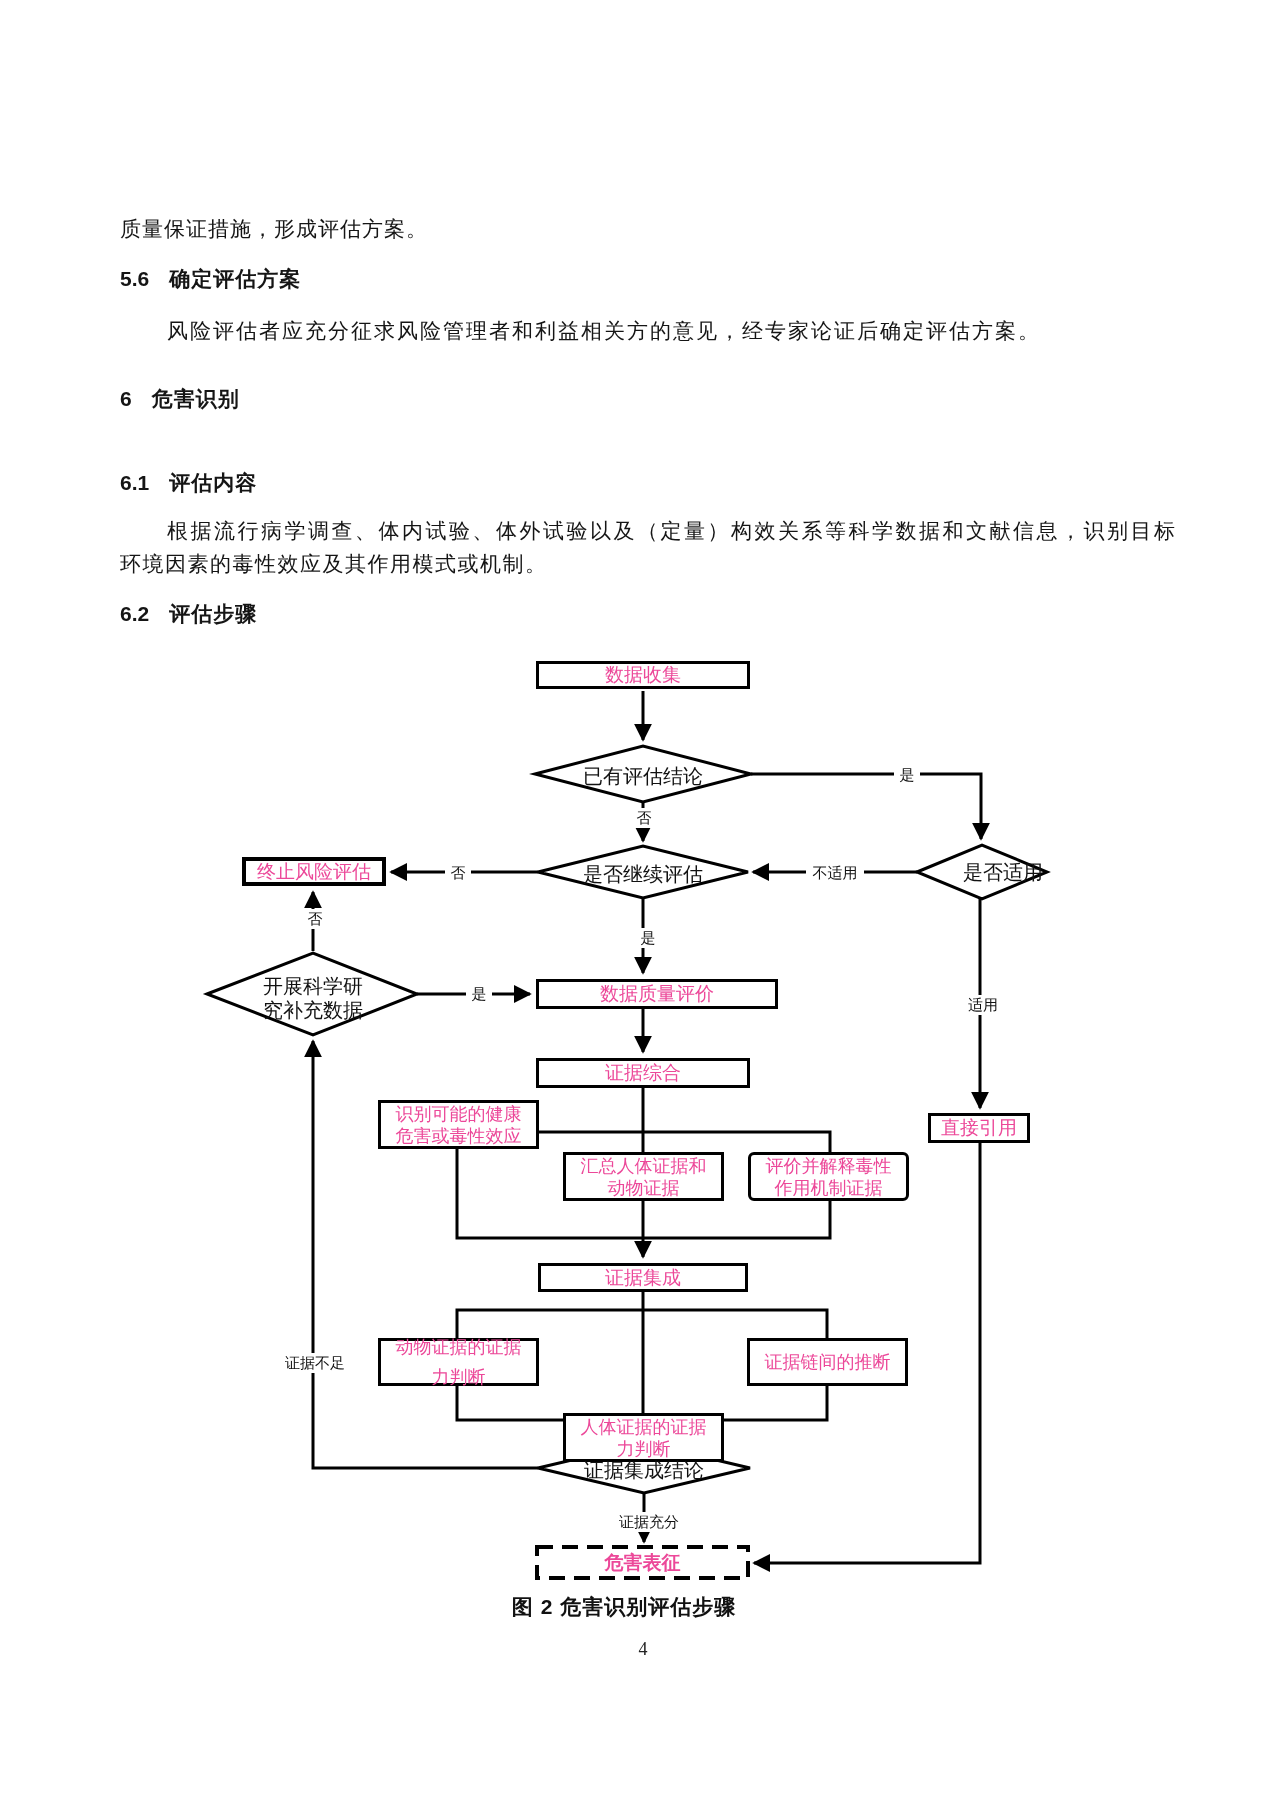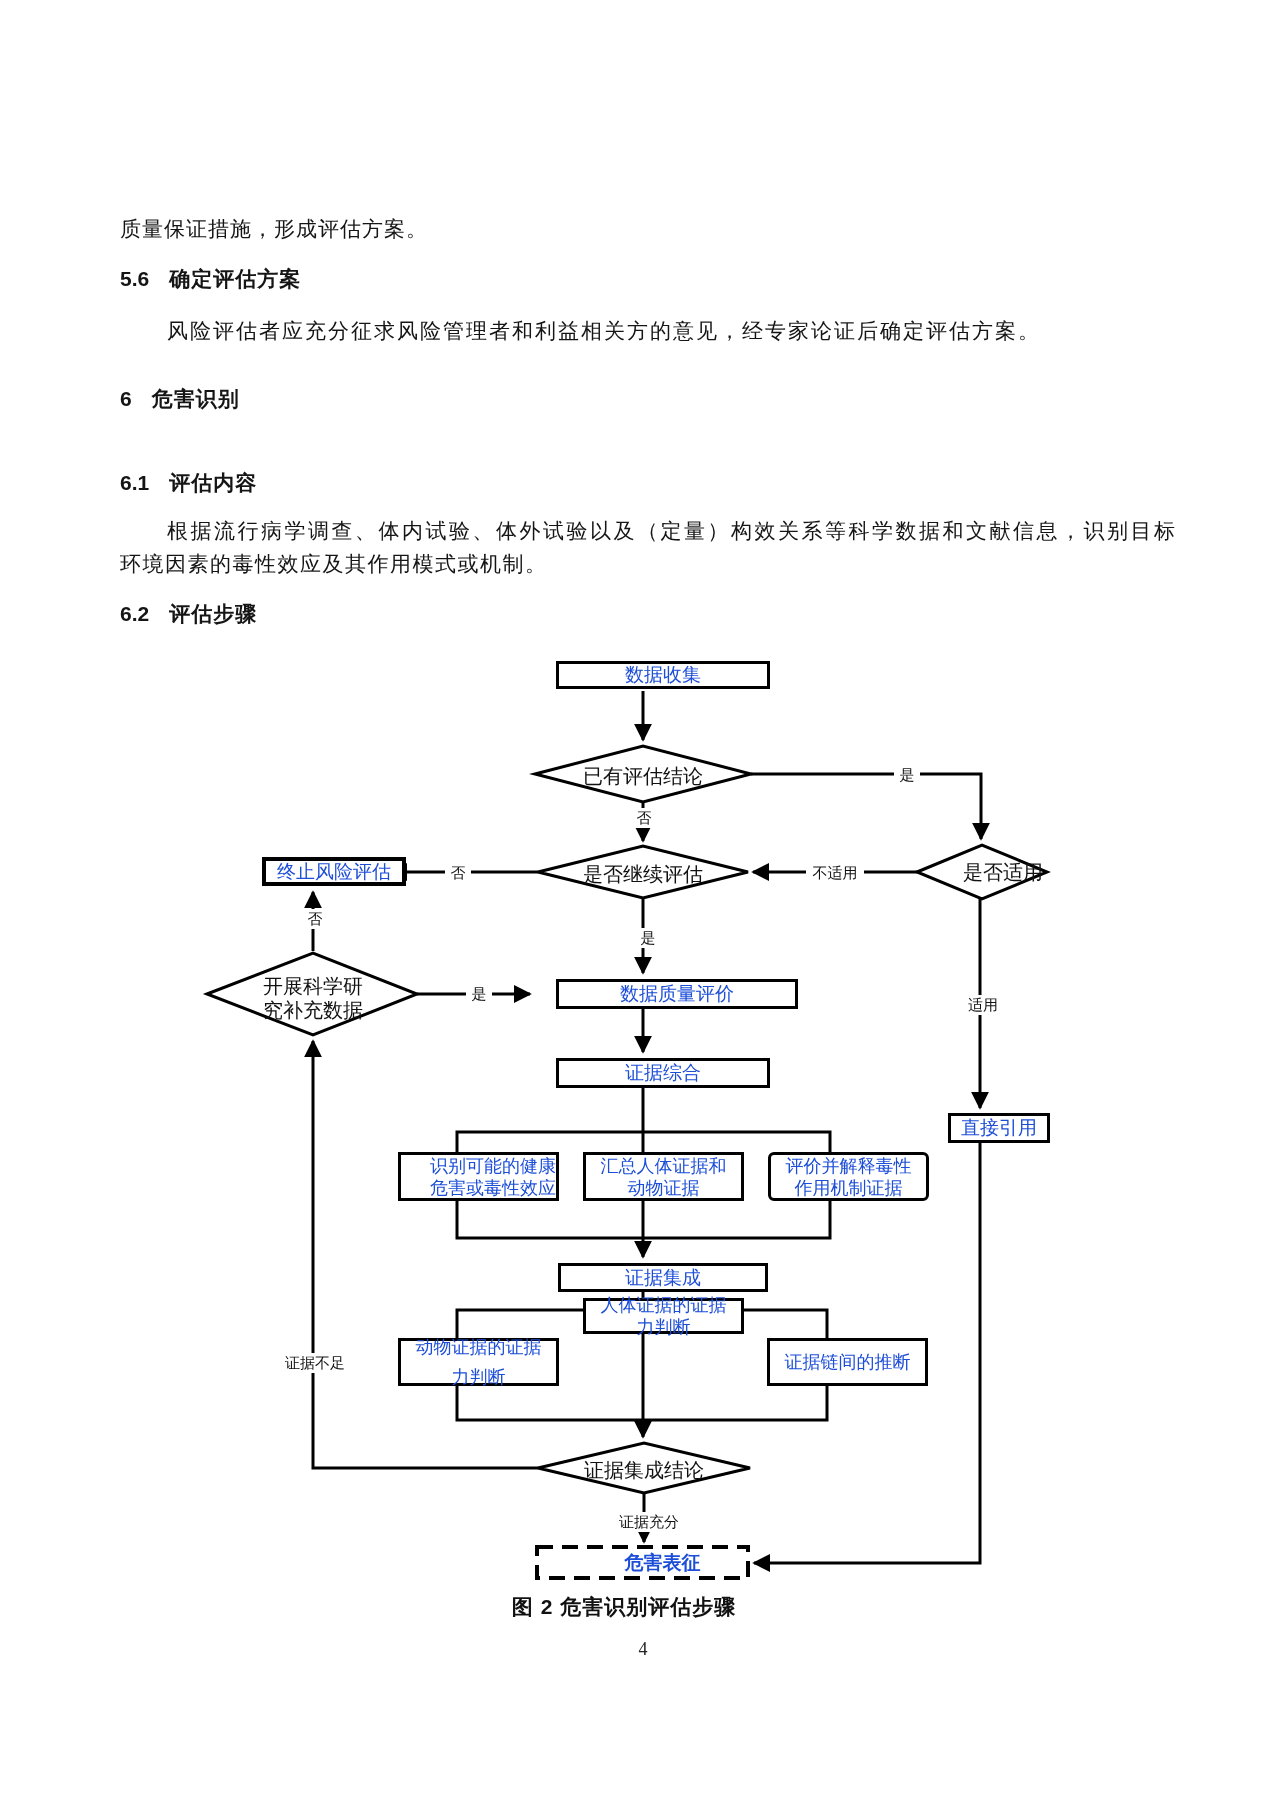"数据收集" .node { color: #1d4ed8 -> #ec4899; margin-left: 20px -> none }
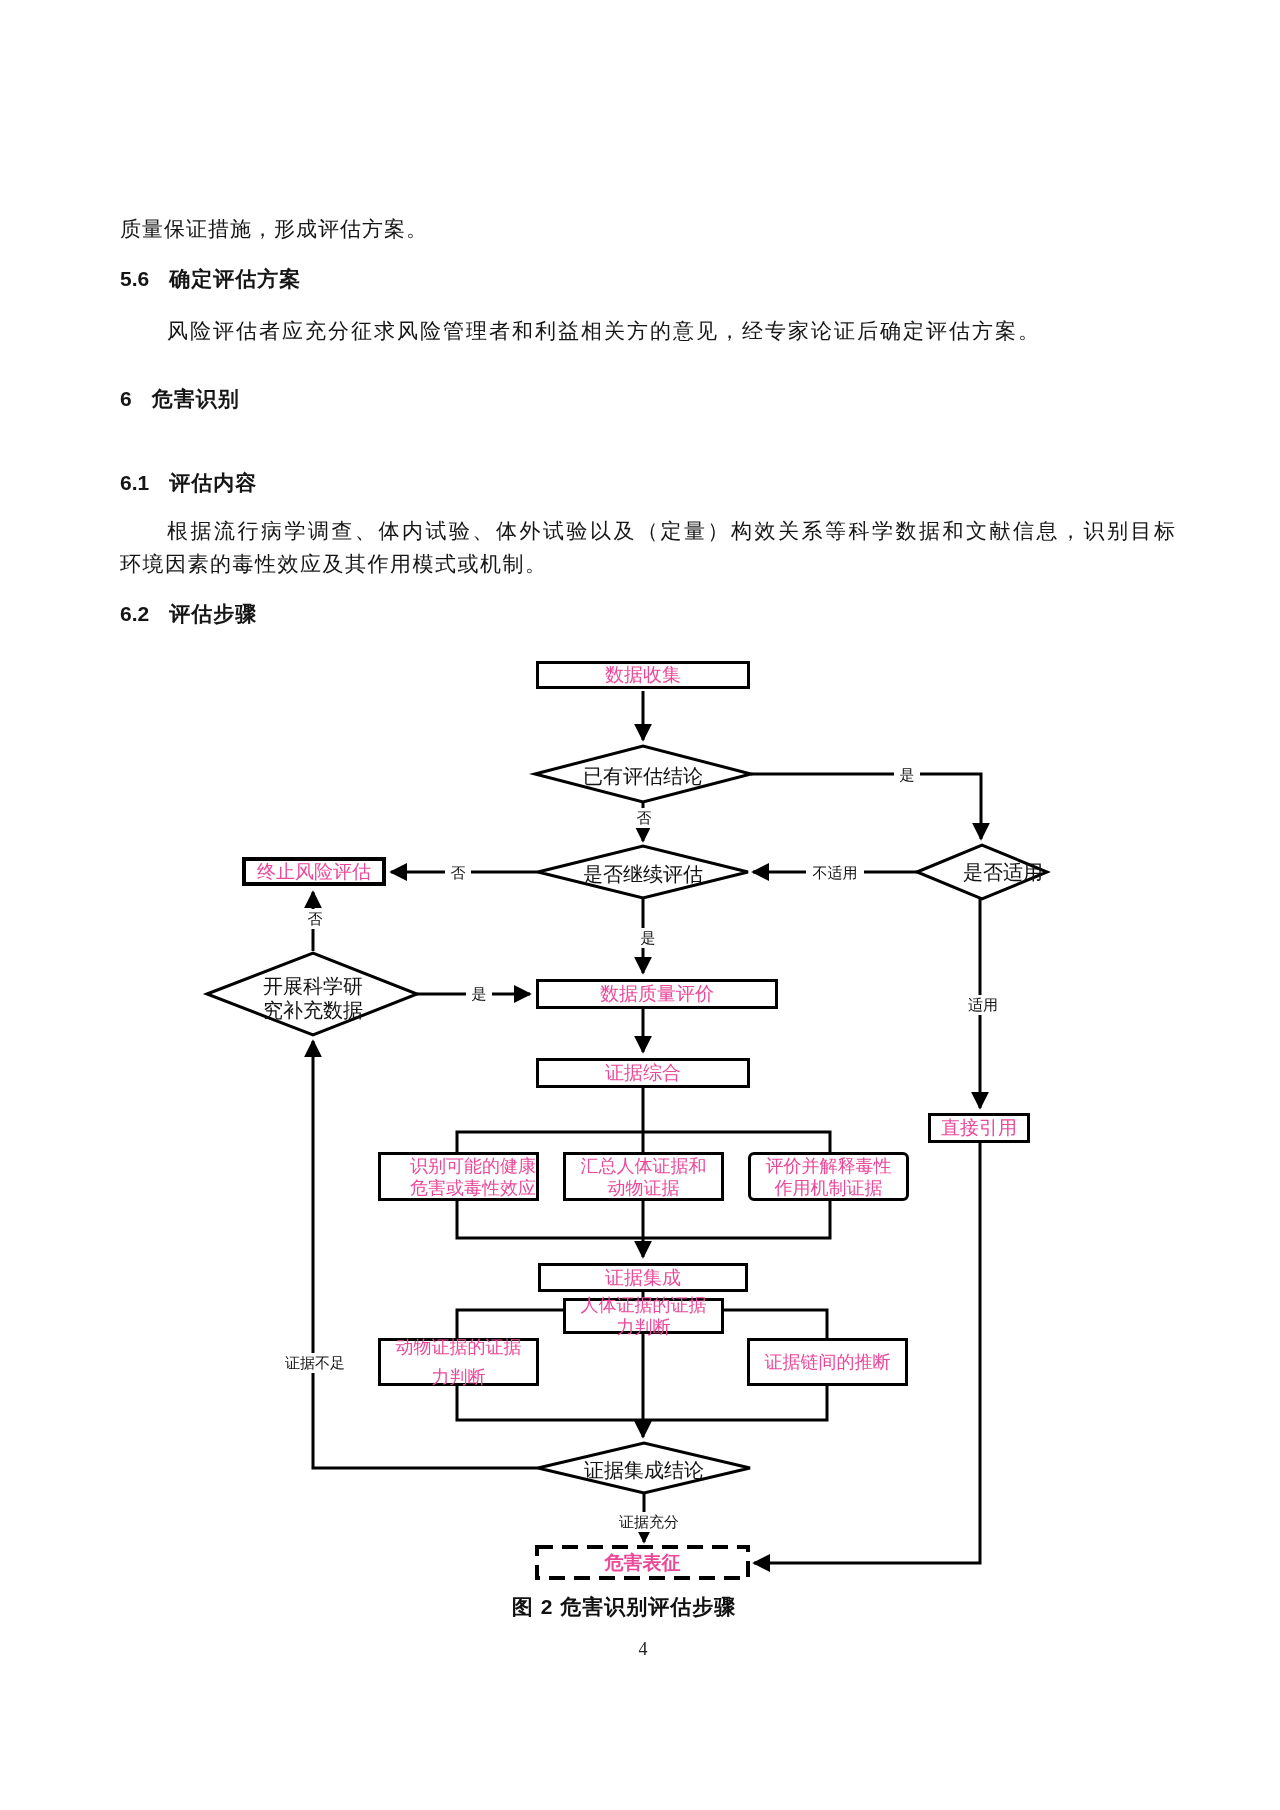"识别可能的健康" div.node { align-items: flex-end -> none; top: 1152px -> 1100px }
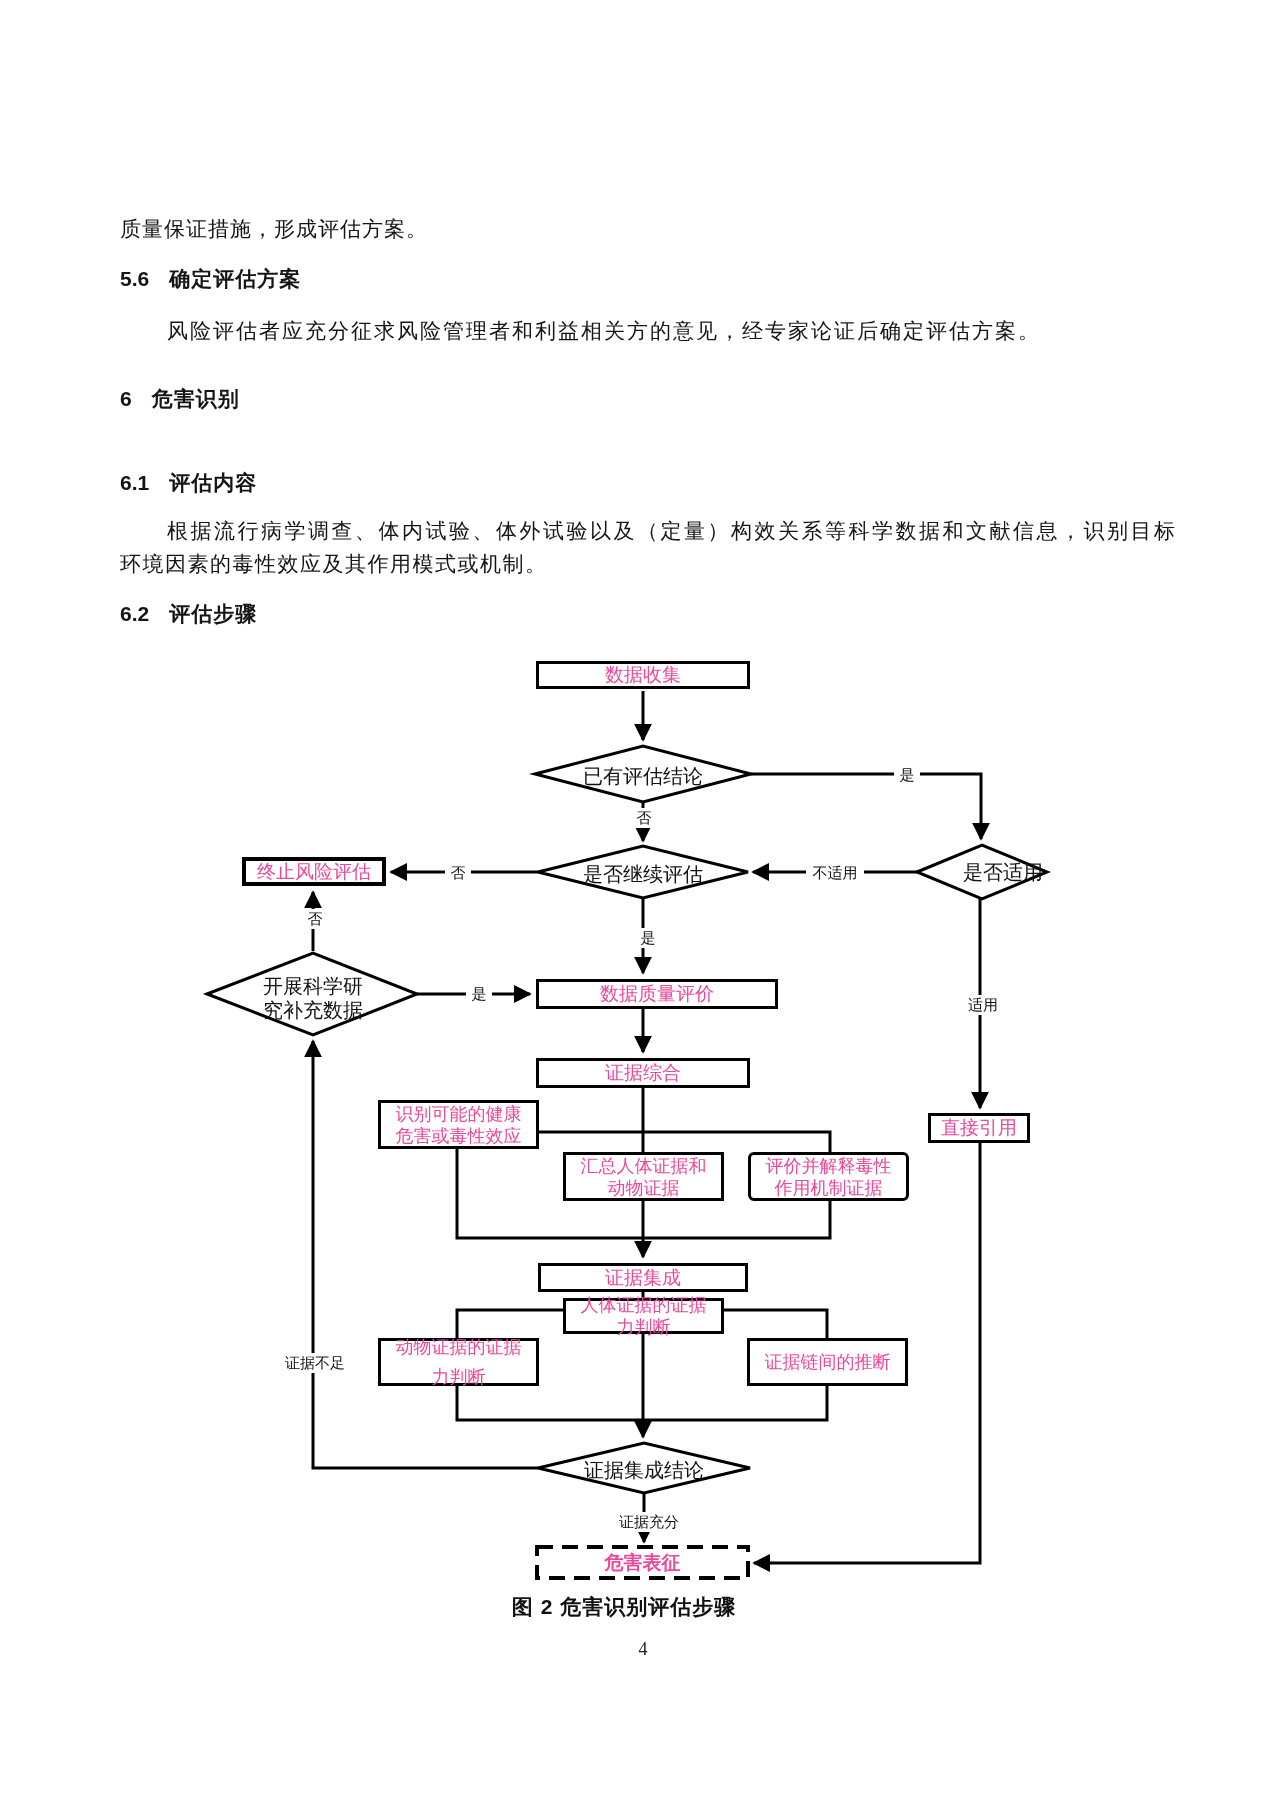"人体证据的证据" div.node { height: 36px -> 49px; top: 1298px -> 1413px }
